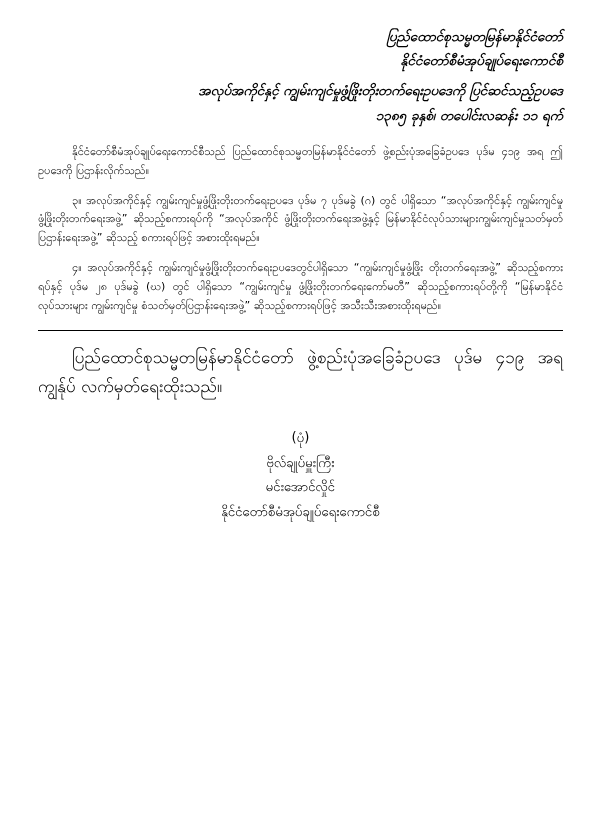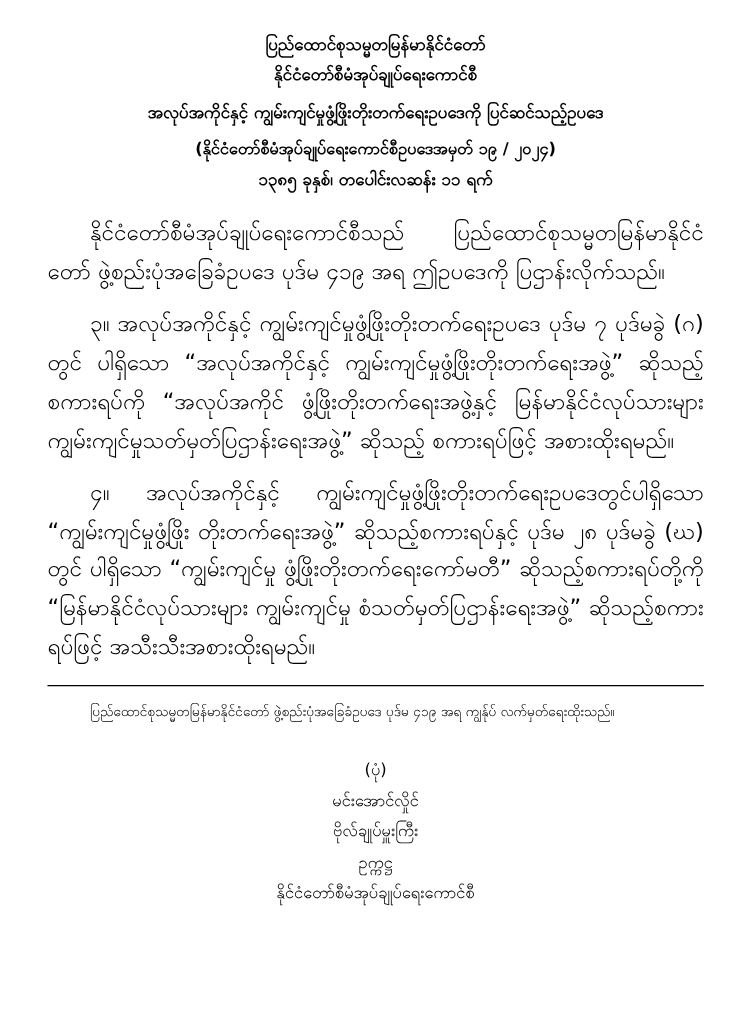"ပြည်ထောင်စုသမ္မတမြန်မာနိုင်ငံတော်" .hdr { font-style: none -> italic; text-align: center -> right }
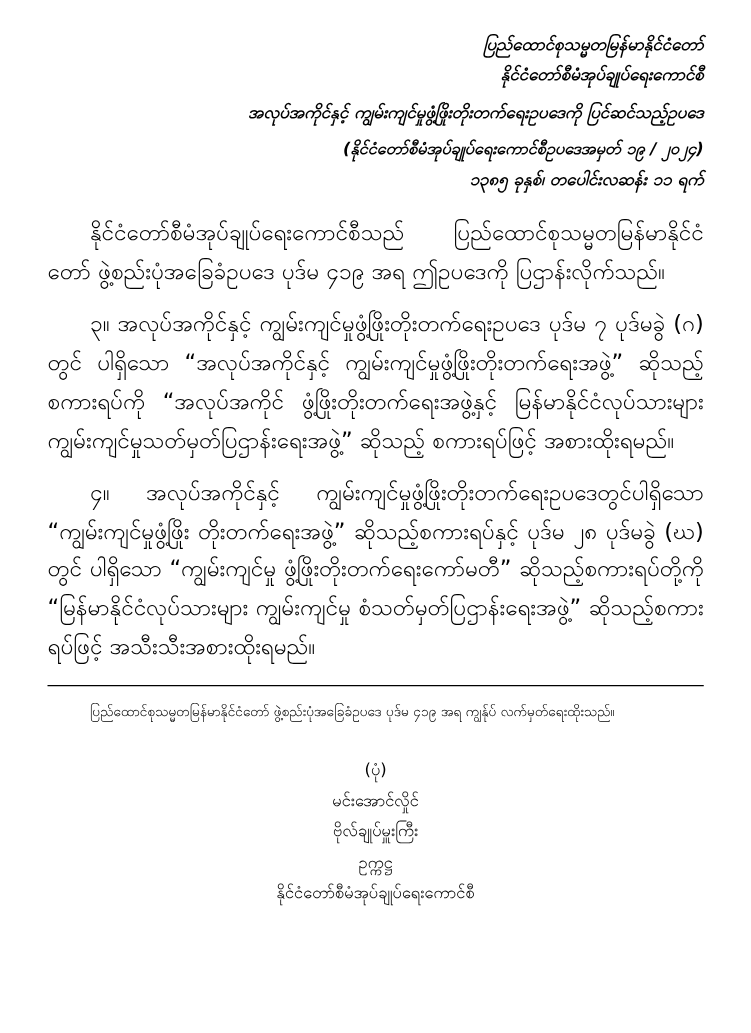"(နိုင်ငံတော်စီမံအုပ်ချုပ်ရေးကောင်စီဥပဒေအ" div.hdr-line { html: <div>(နိုင်ငံတော်စီမံအုပ်ချုပ်ရေးကောင်စီဥပဒေအမှတ် ၁၉ / ၂၀၂၄)</div> -> none }
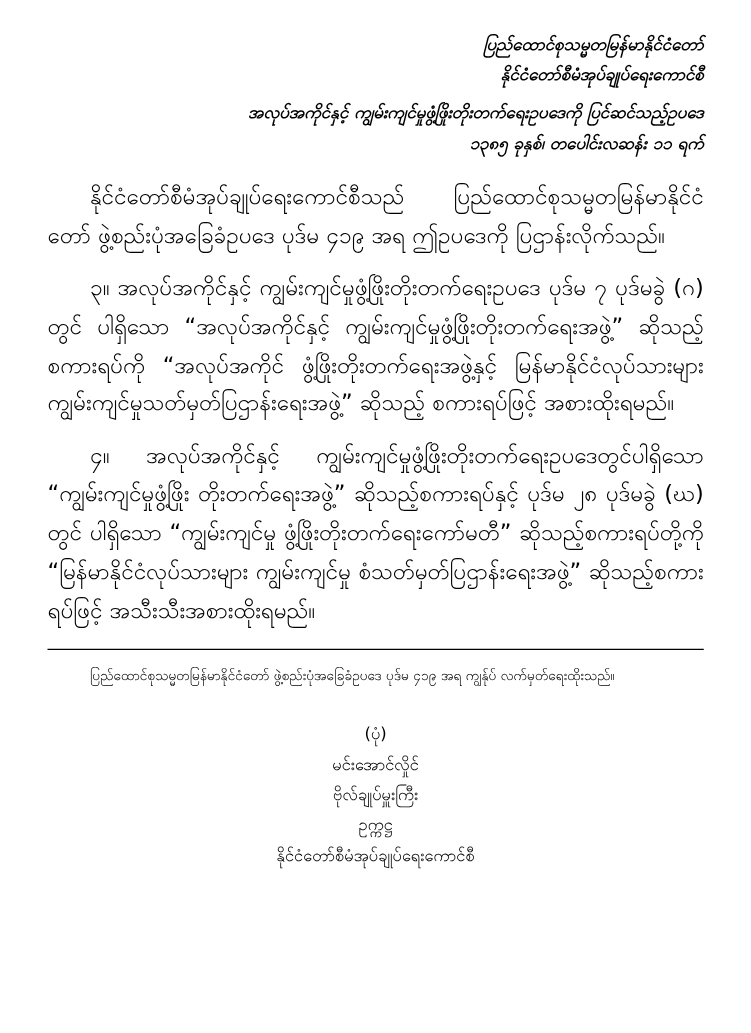"နိုင်ငံတော်စီမံအုပ်ချုပ်ရေးကောင်စီသည်" .body-block { font-size: 18px -> 11px }
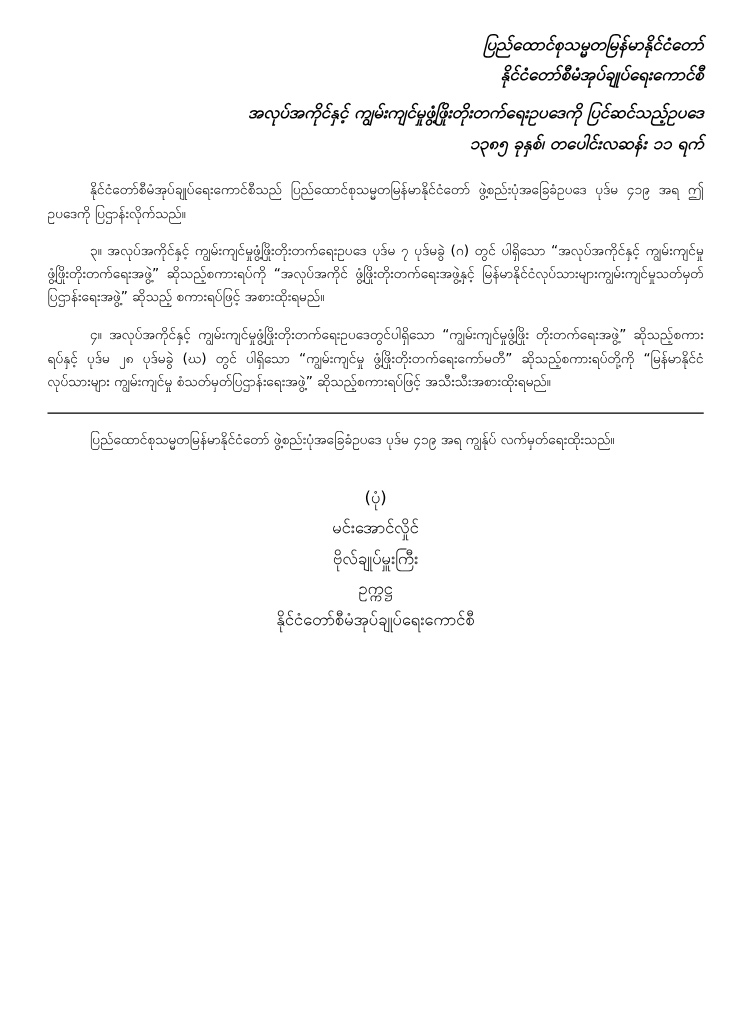"ပြည်ထောင်စုသမ္မတမြန်မာနိုင်ငံတော် ဖွဲ့စည်းပုံအခြေခံဥပဒေ" .closing { font-size: 11px -> 17px }
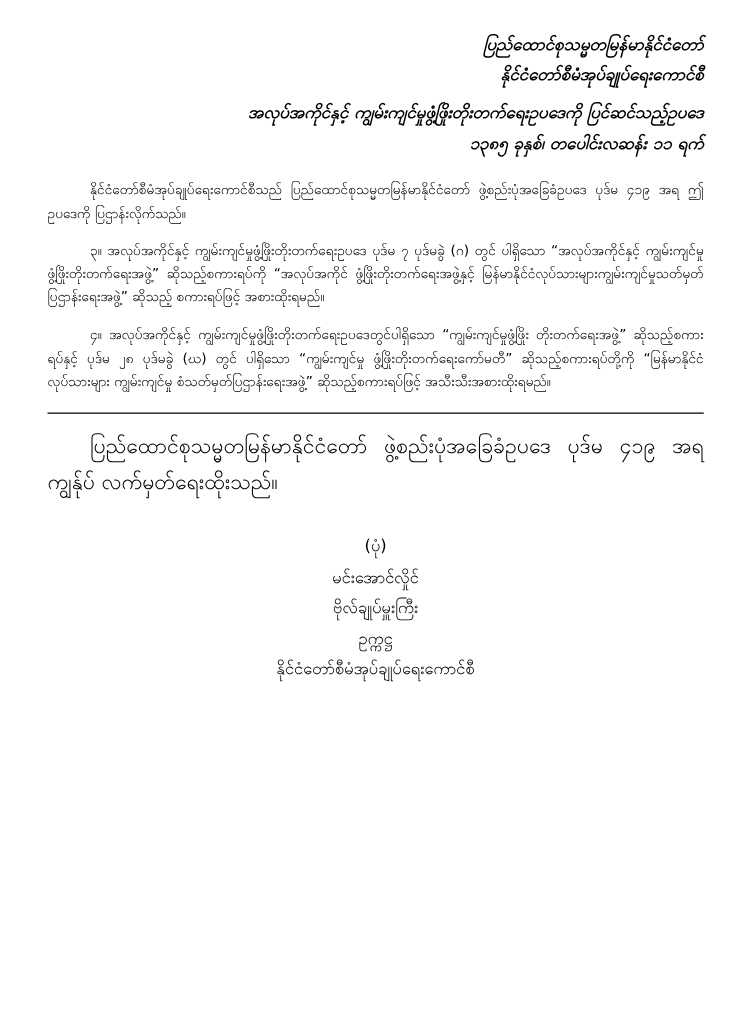"မင်းအောင်လှိုင်" div.ln { order: before "ဗိုလ်ချုပ်မှူးကြီး" -> after "ဗိုလ်ချုပ်မှူးကြီး" }
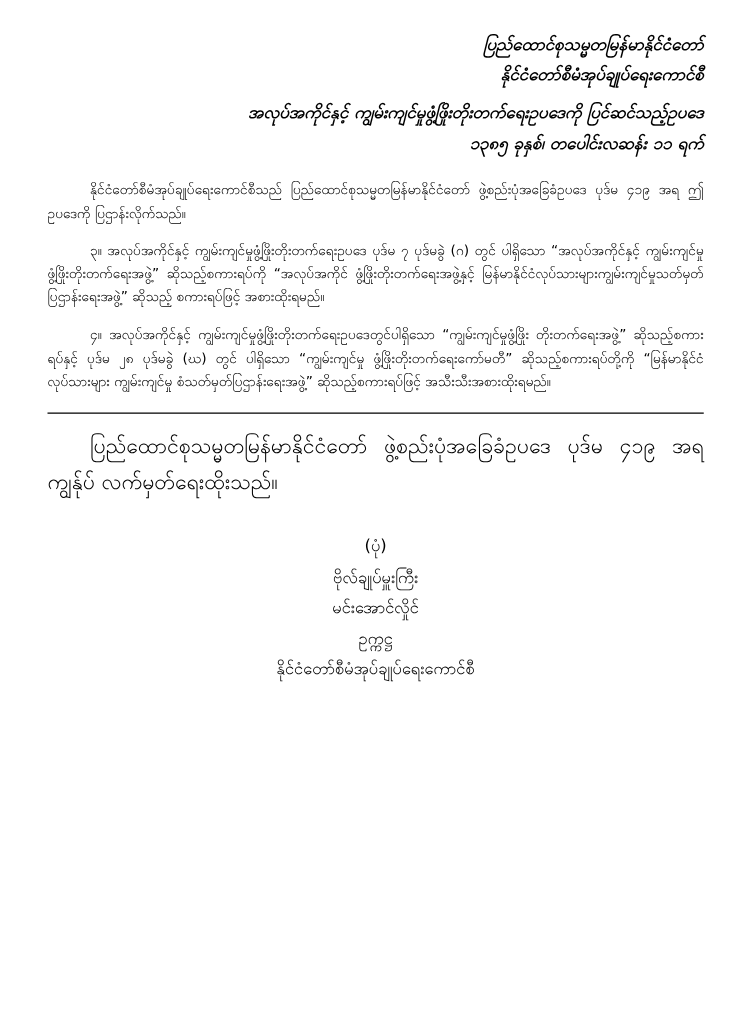"ဥက္ကဋ္ဌ" div.ln { html: <div>ဥက္ကဋ္ဌ</div> -> none }
